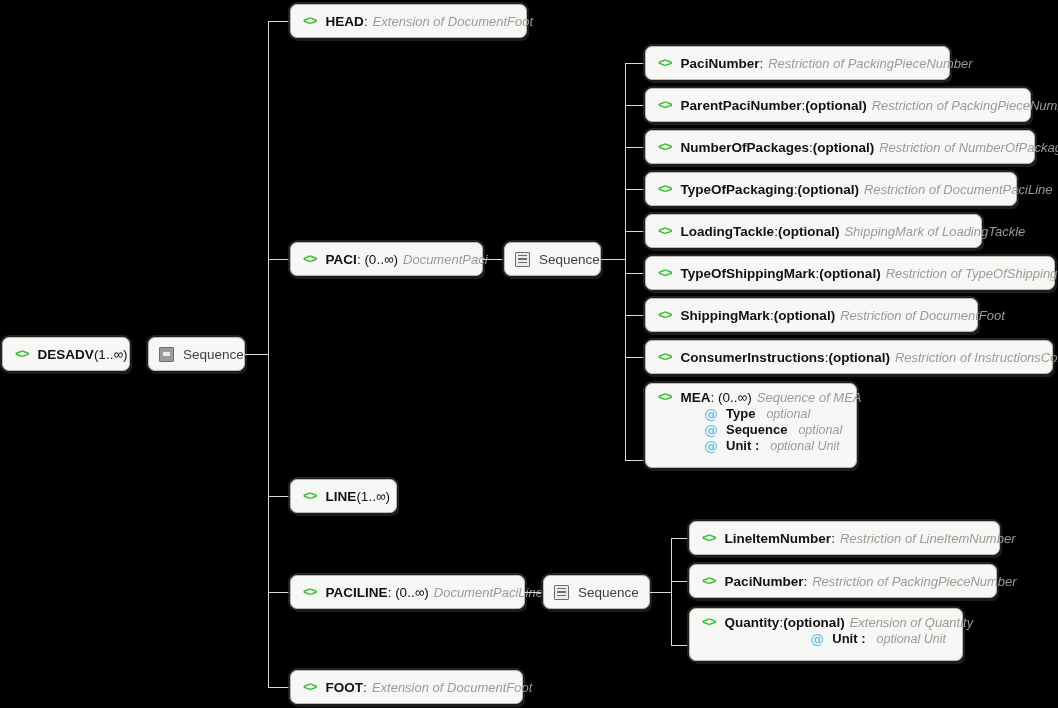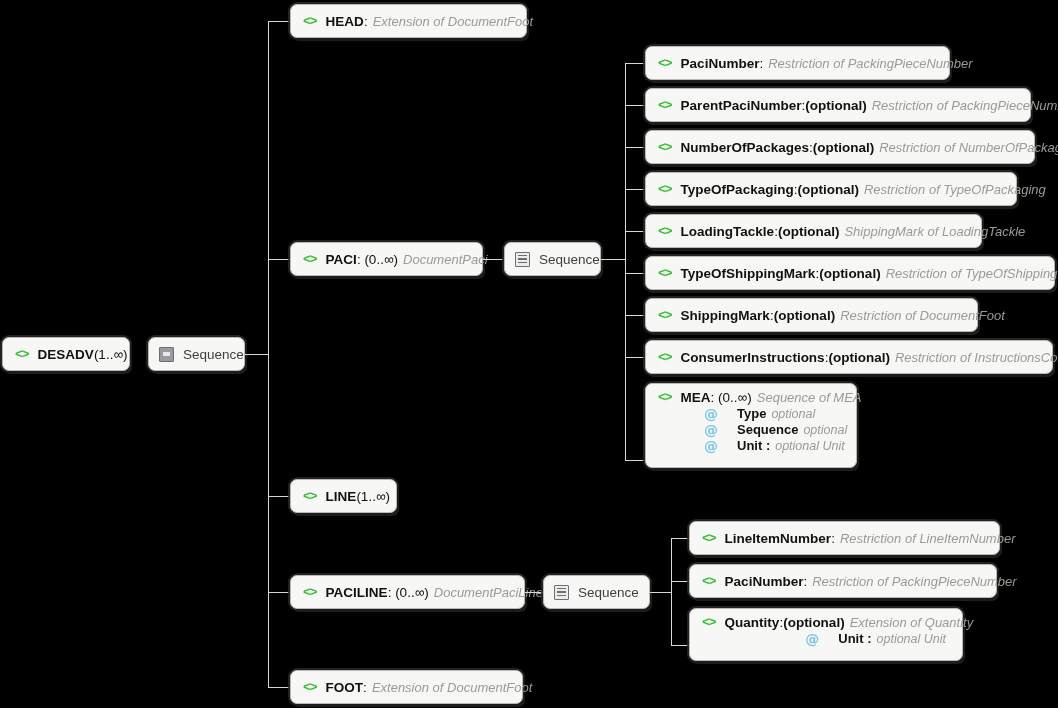"Restriction of TypeOfPackaging" span.ty { text: TypeOfPackaging -> DocumentPaciLine }
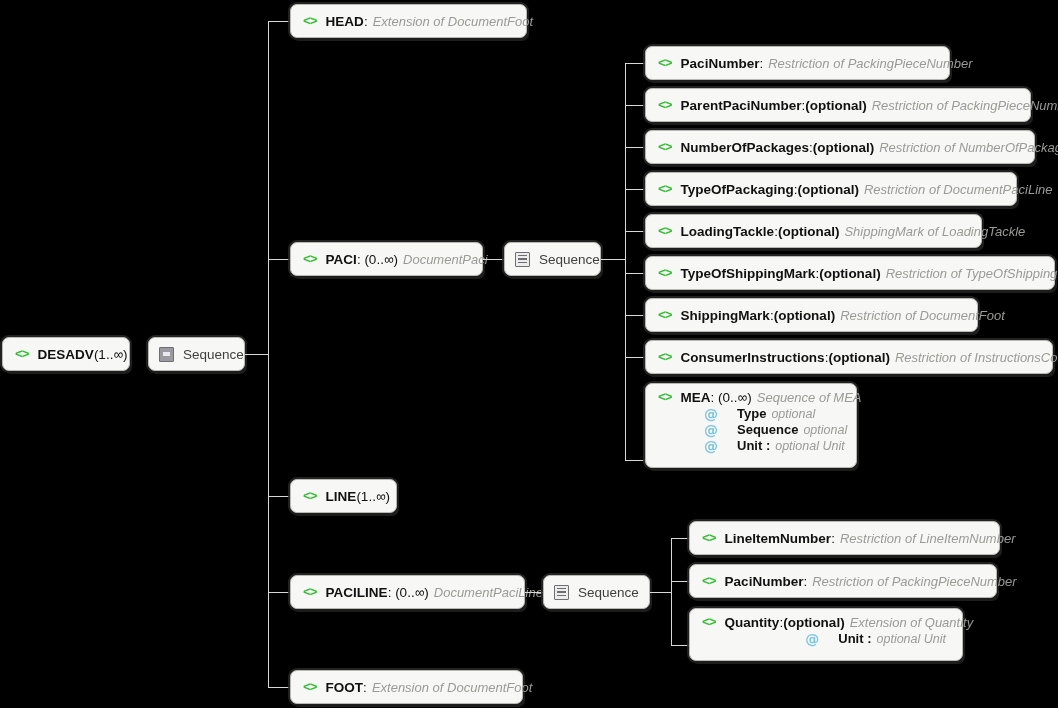"Type" .aname { margin-left: 11px -> none }
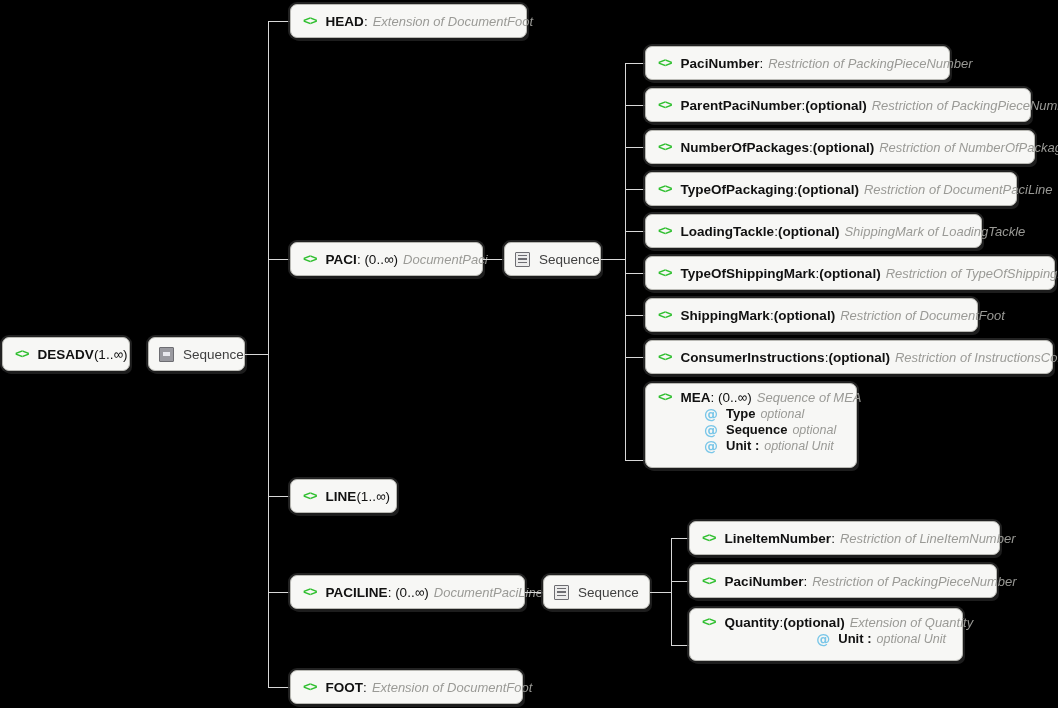"optional" .aty { margin-left: 5px -> 11px }
